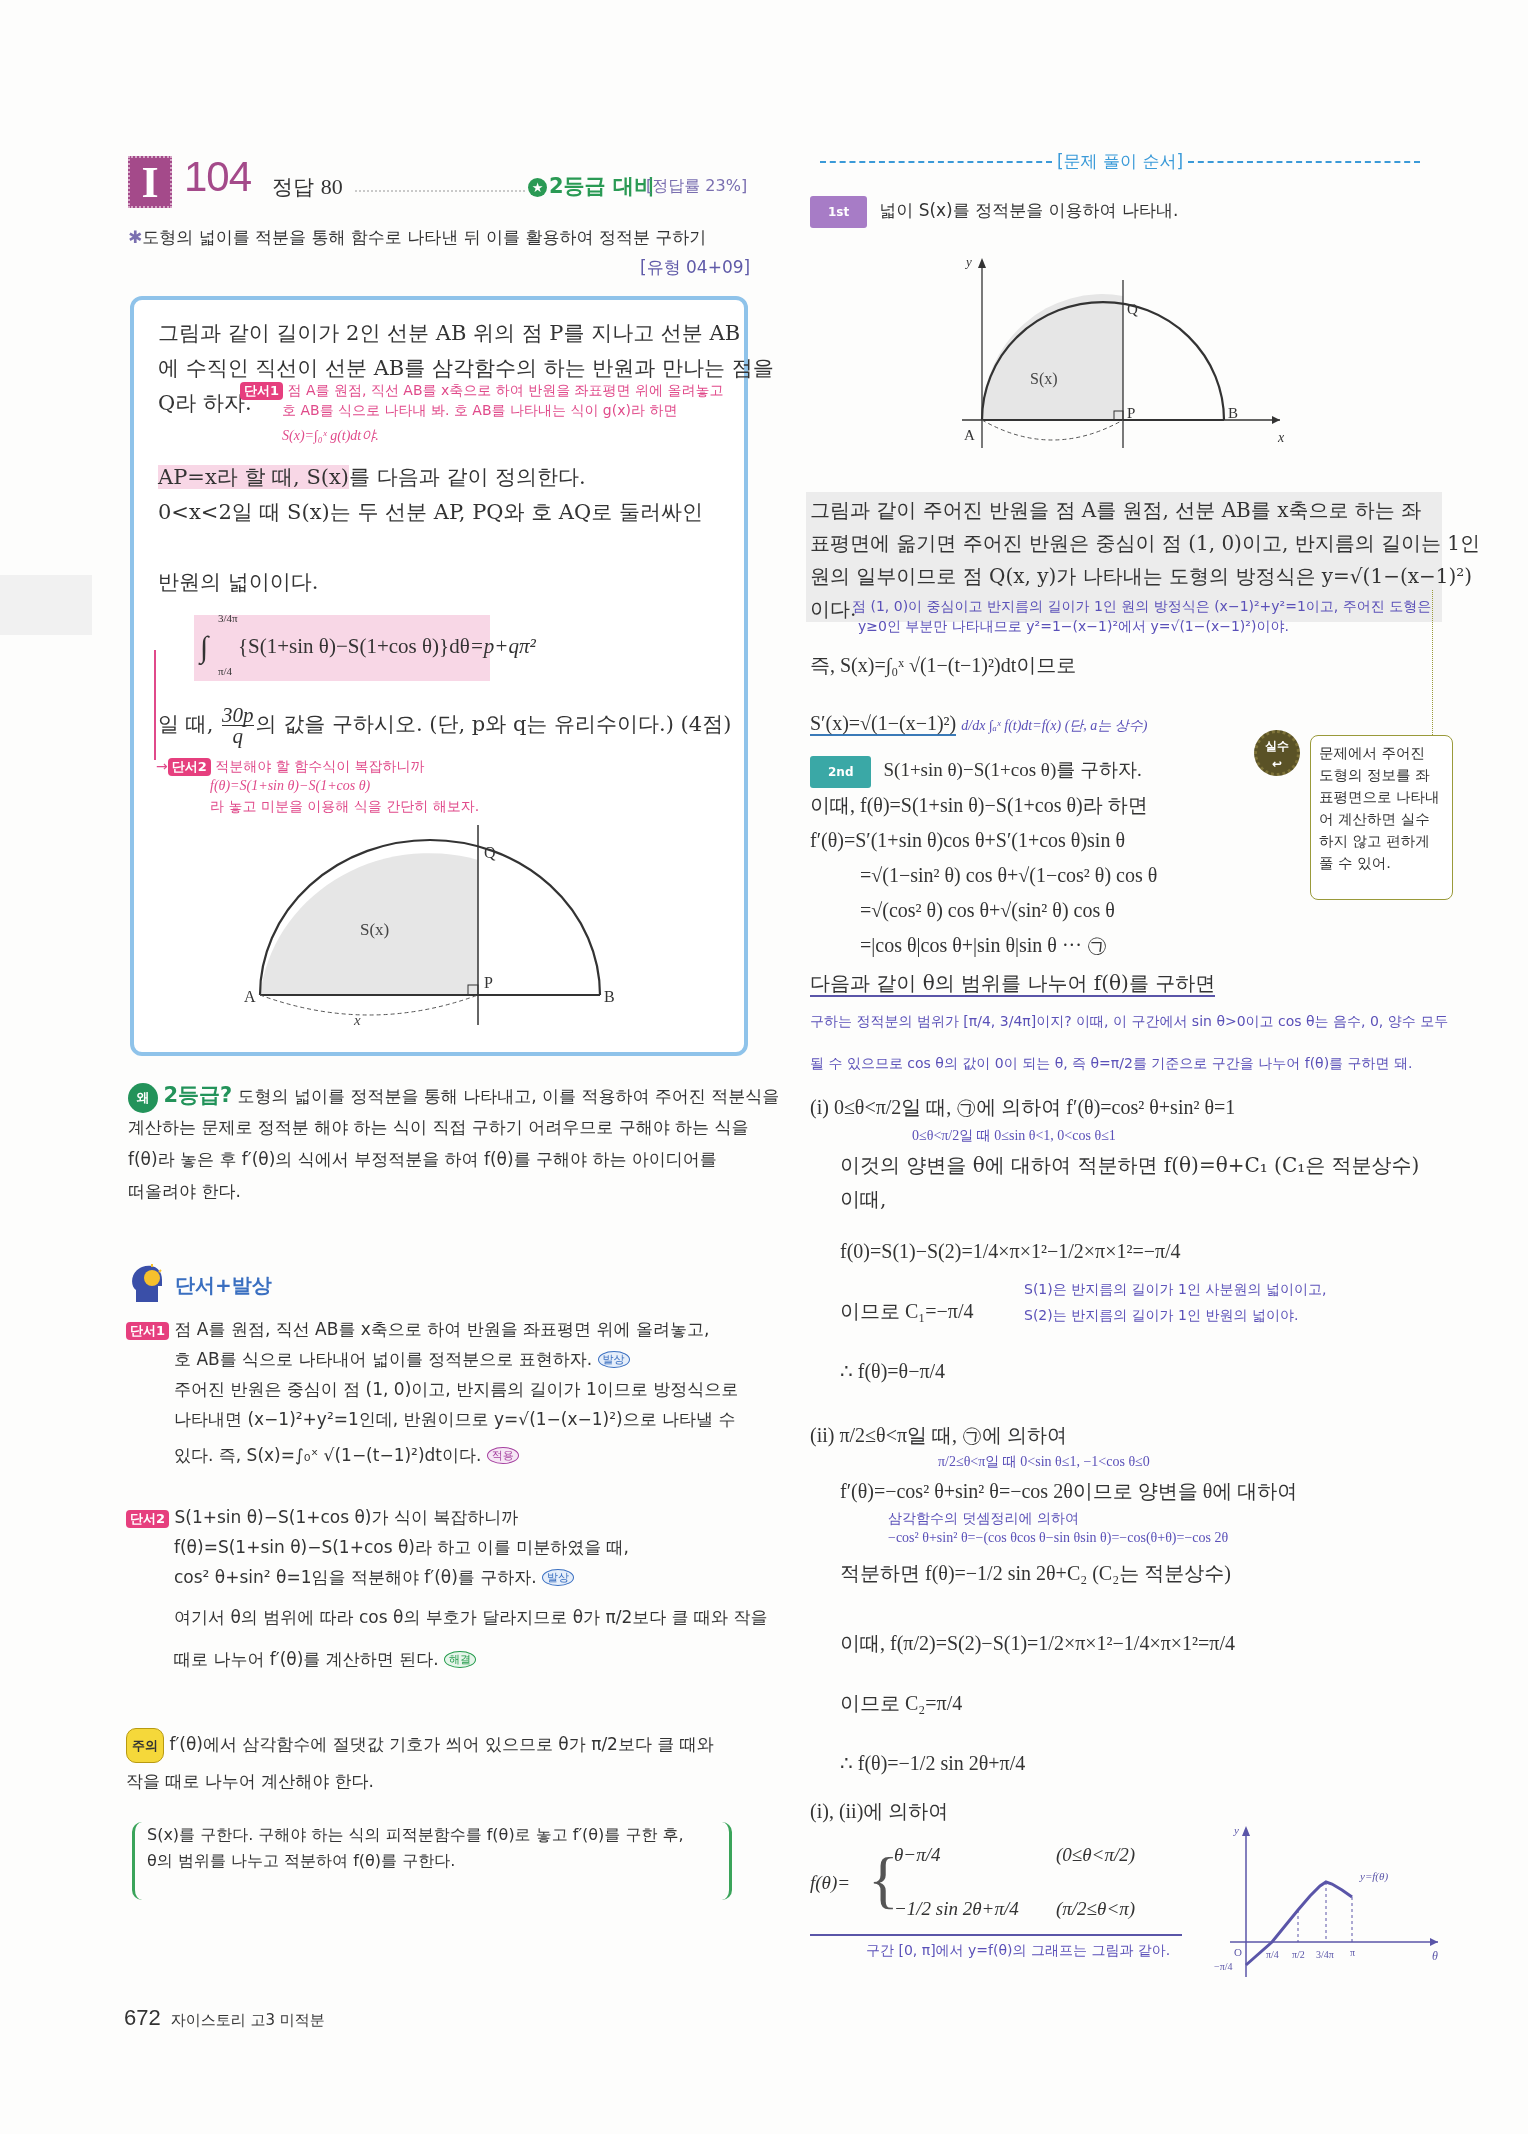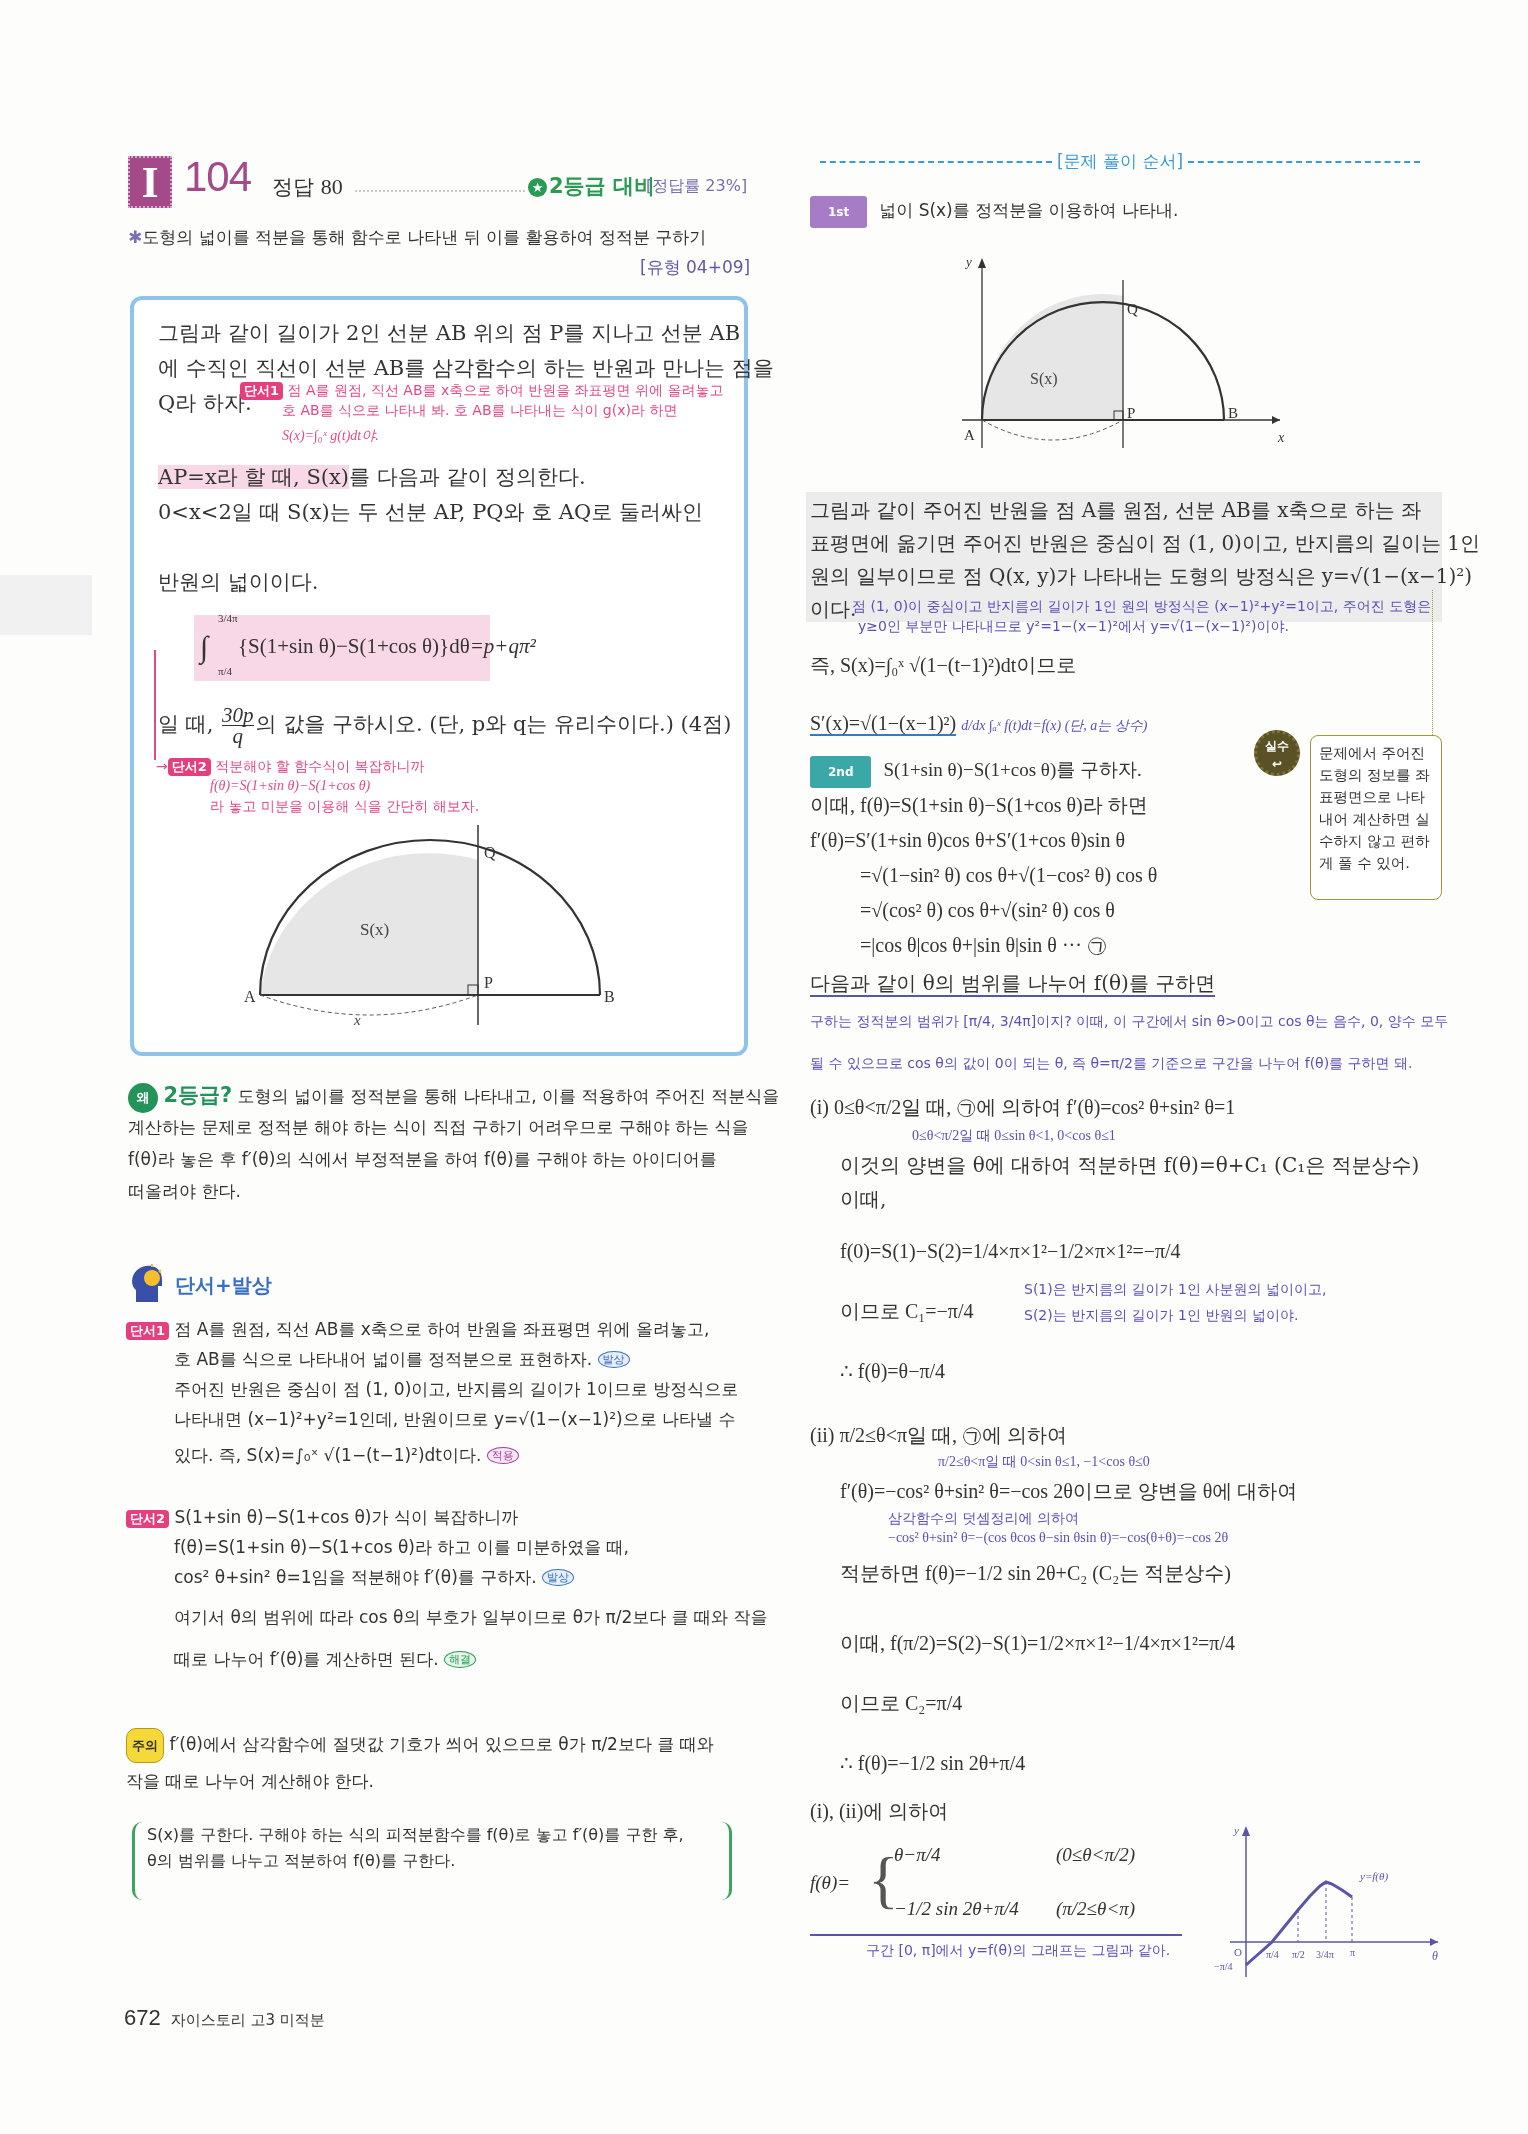"문제에서 주어진 도형의 정보를 좌표평면으로" .mistake-note { width: 132px -> 143px }
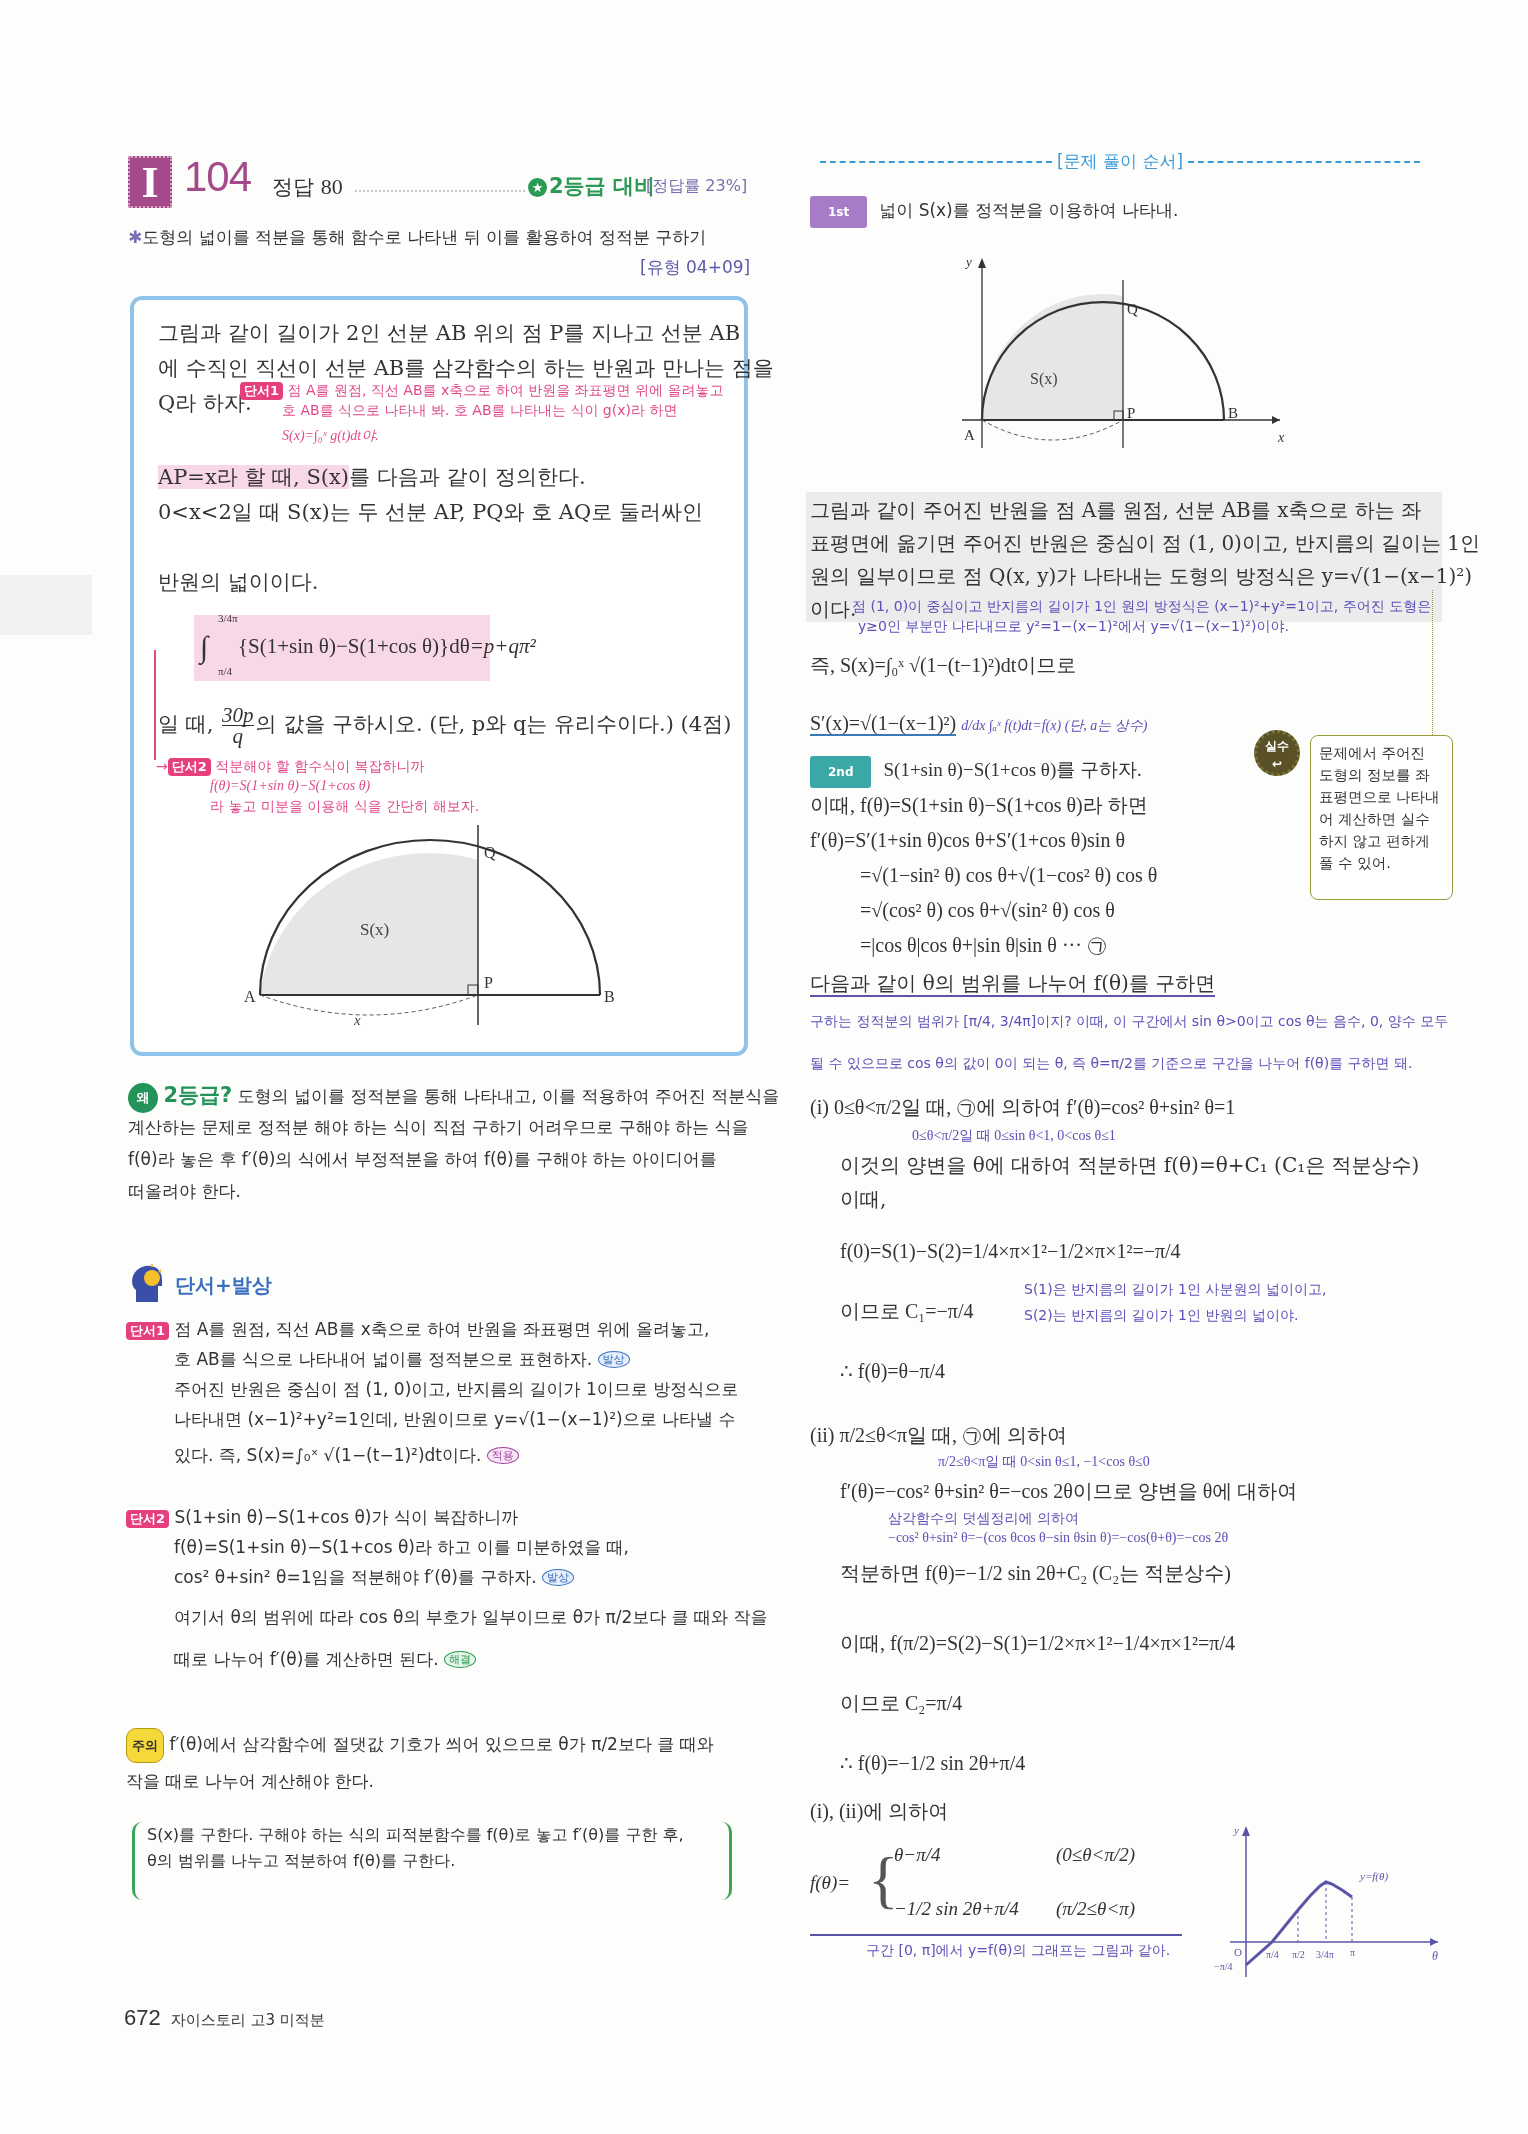"여기서 θ의 범위에 따라 cos" div.para { text: 일부이므로 -> 달라지므로 }
